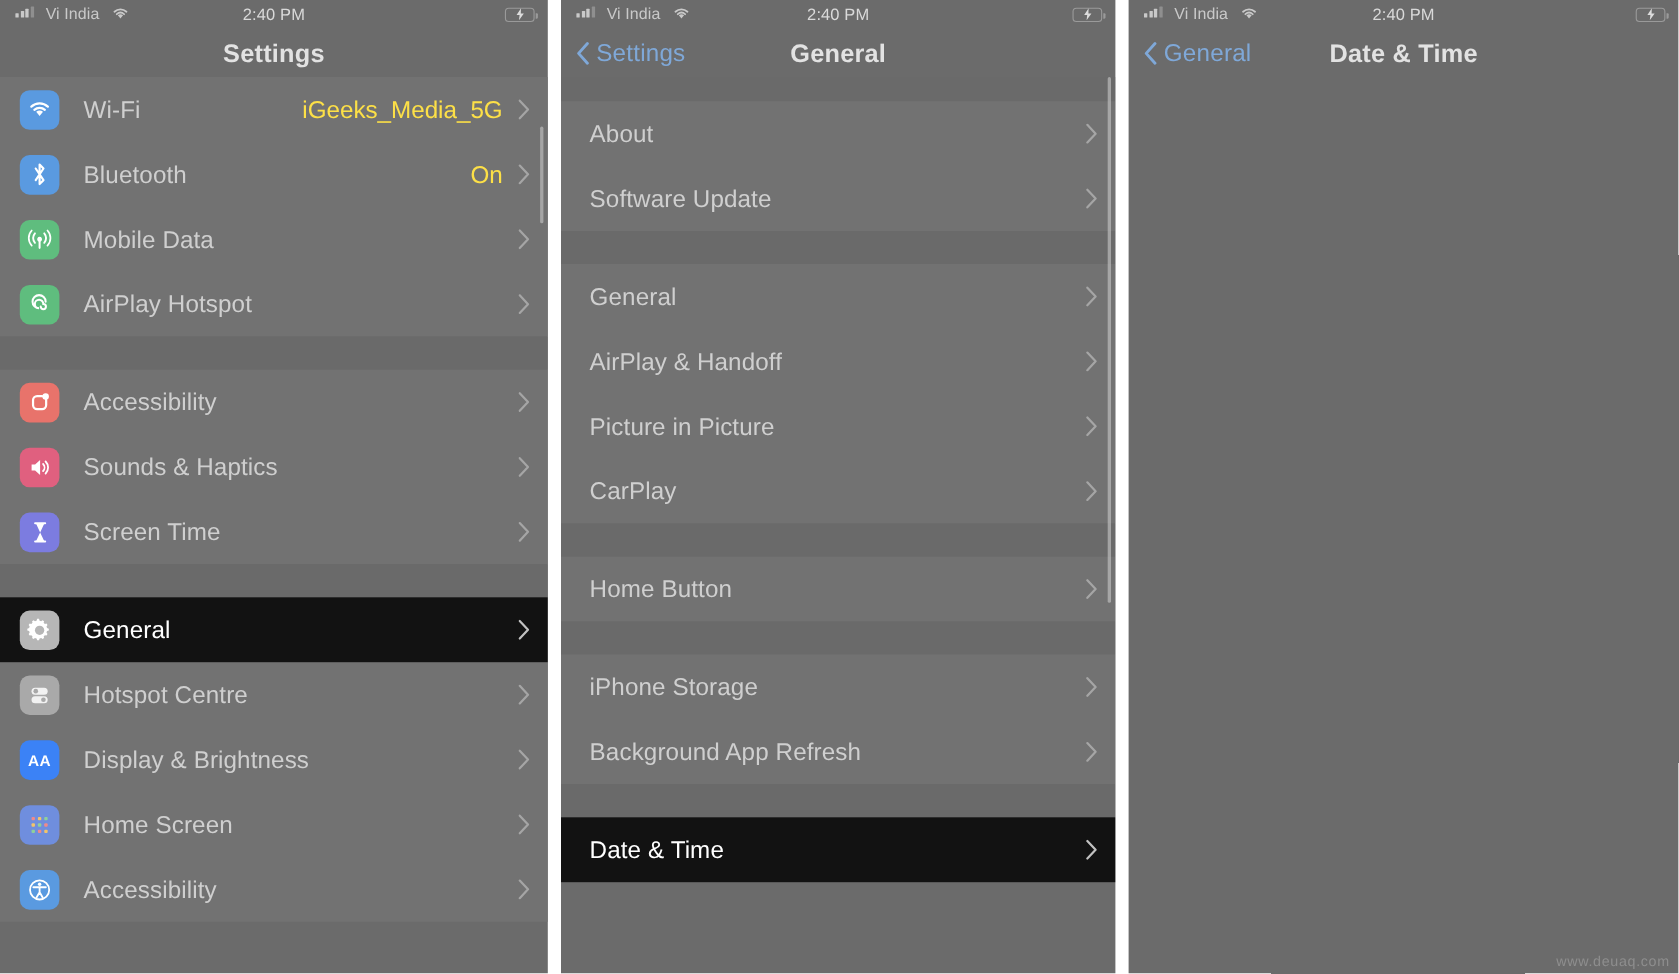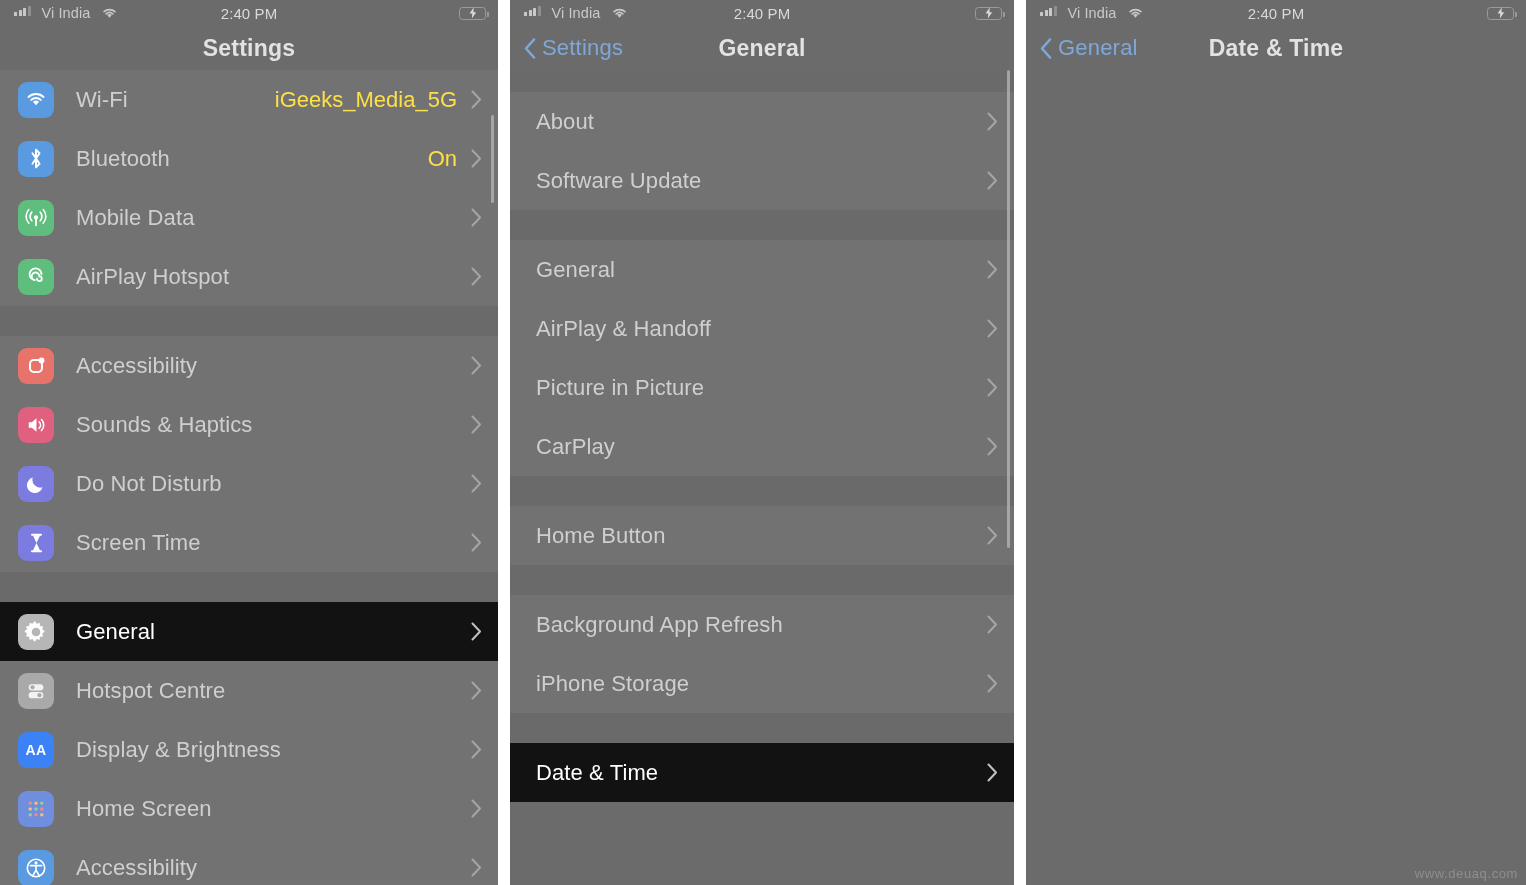"Do Not Disturb" div.row { html: <div> <span> <svg> <path></path> </svg> </span> <span>Do Not Disturb</span> <svg> <path></path> </svg> </div> -> none }
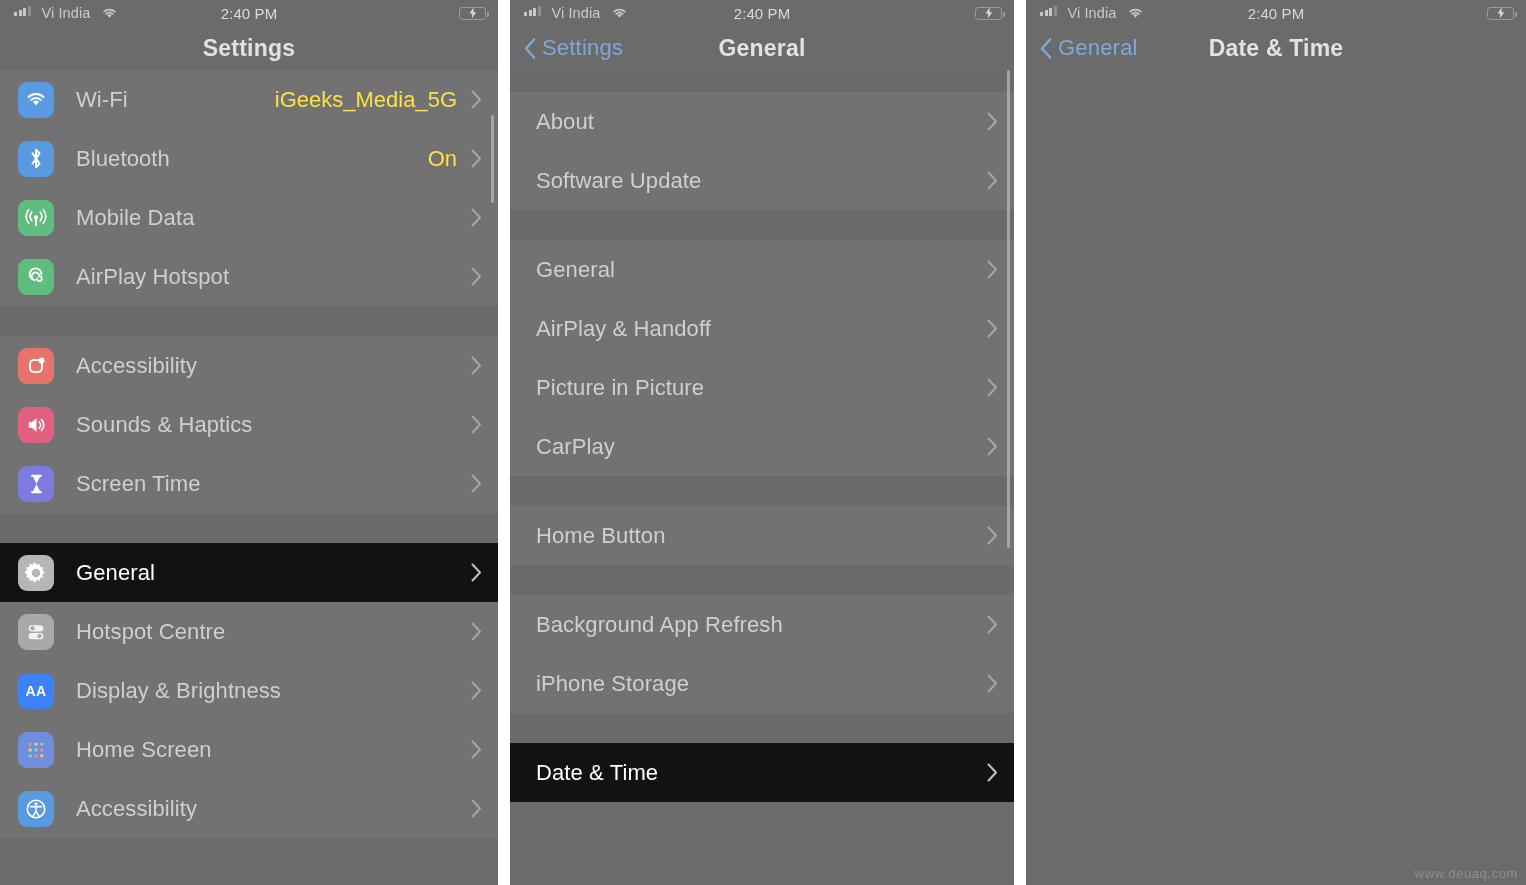"Background App Refresh" div.row { order: before "iPhone Storage" -> after "iPhone Storage" }
